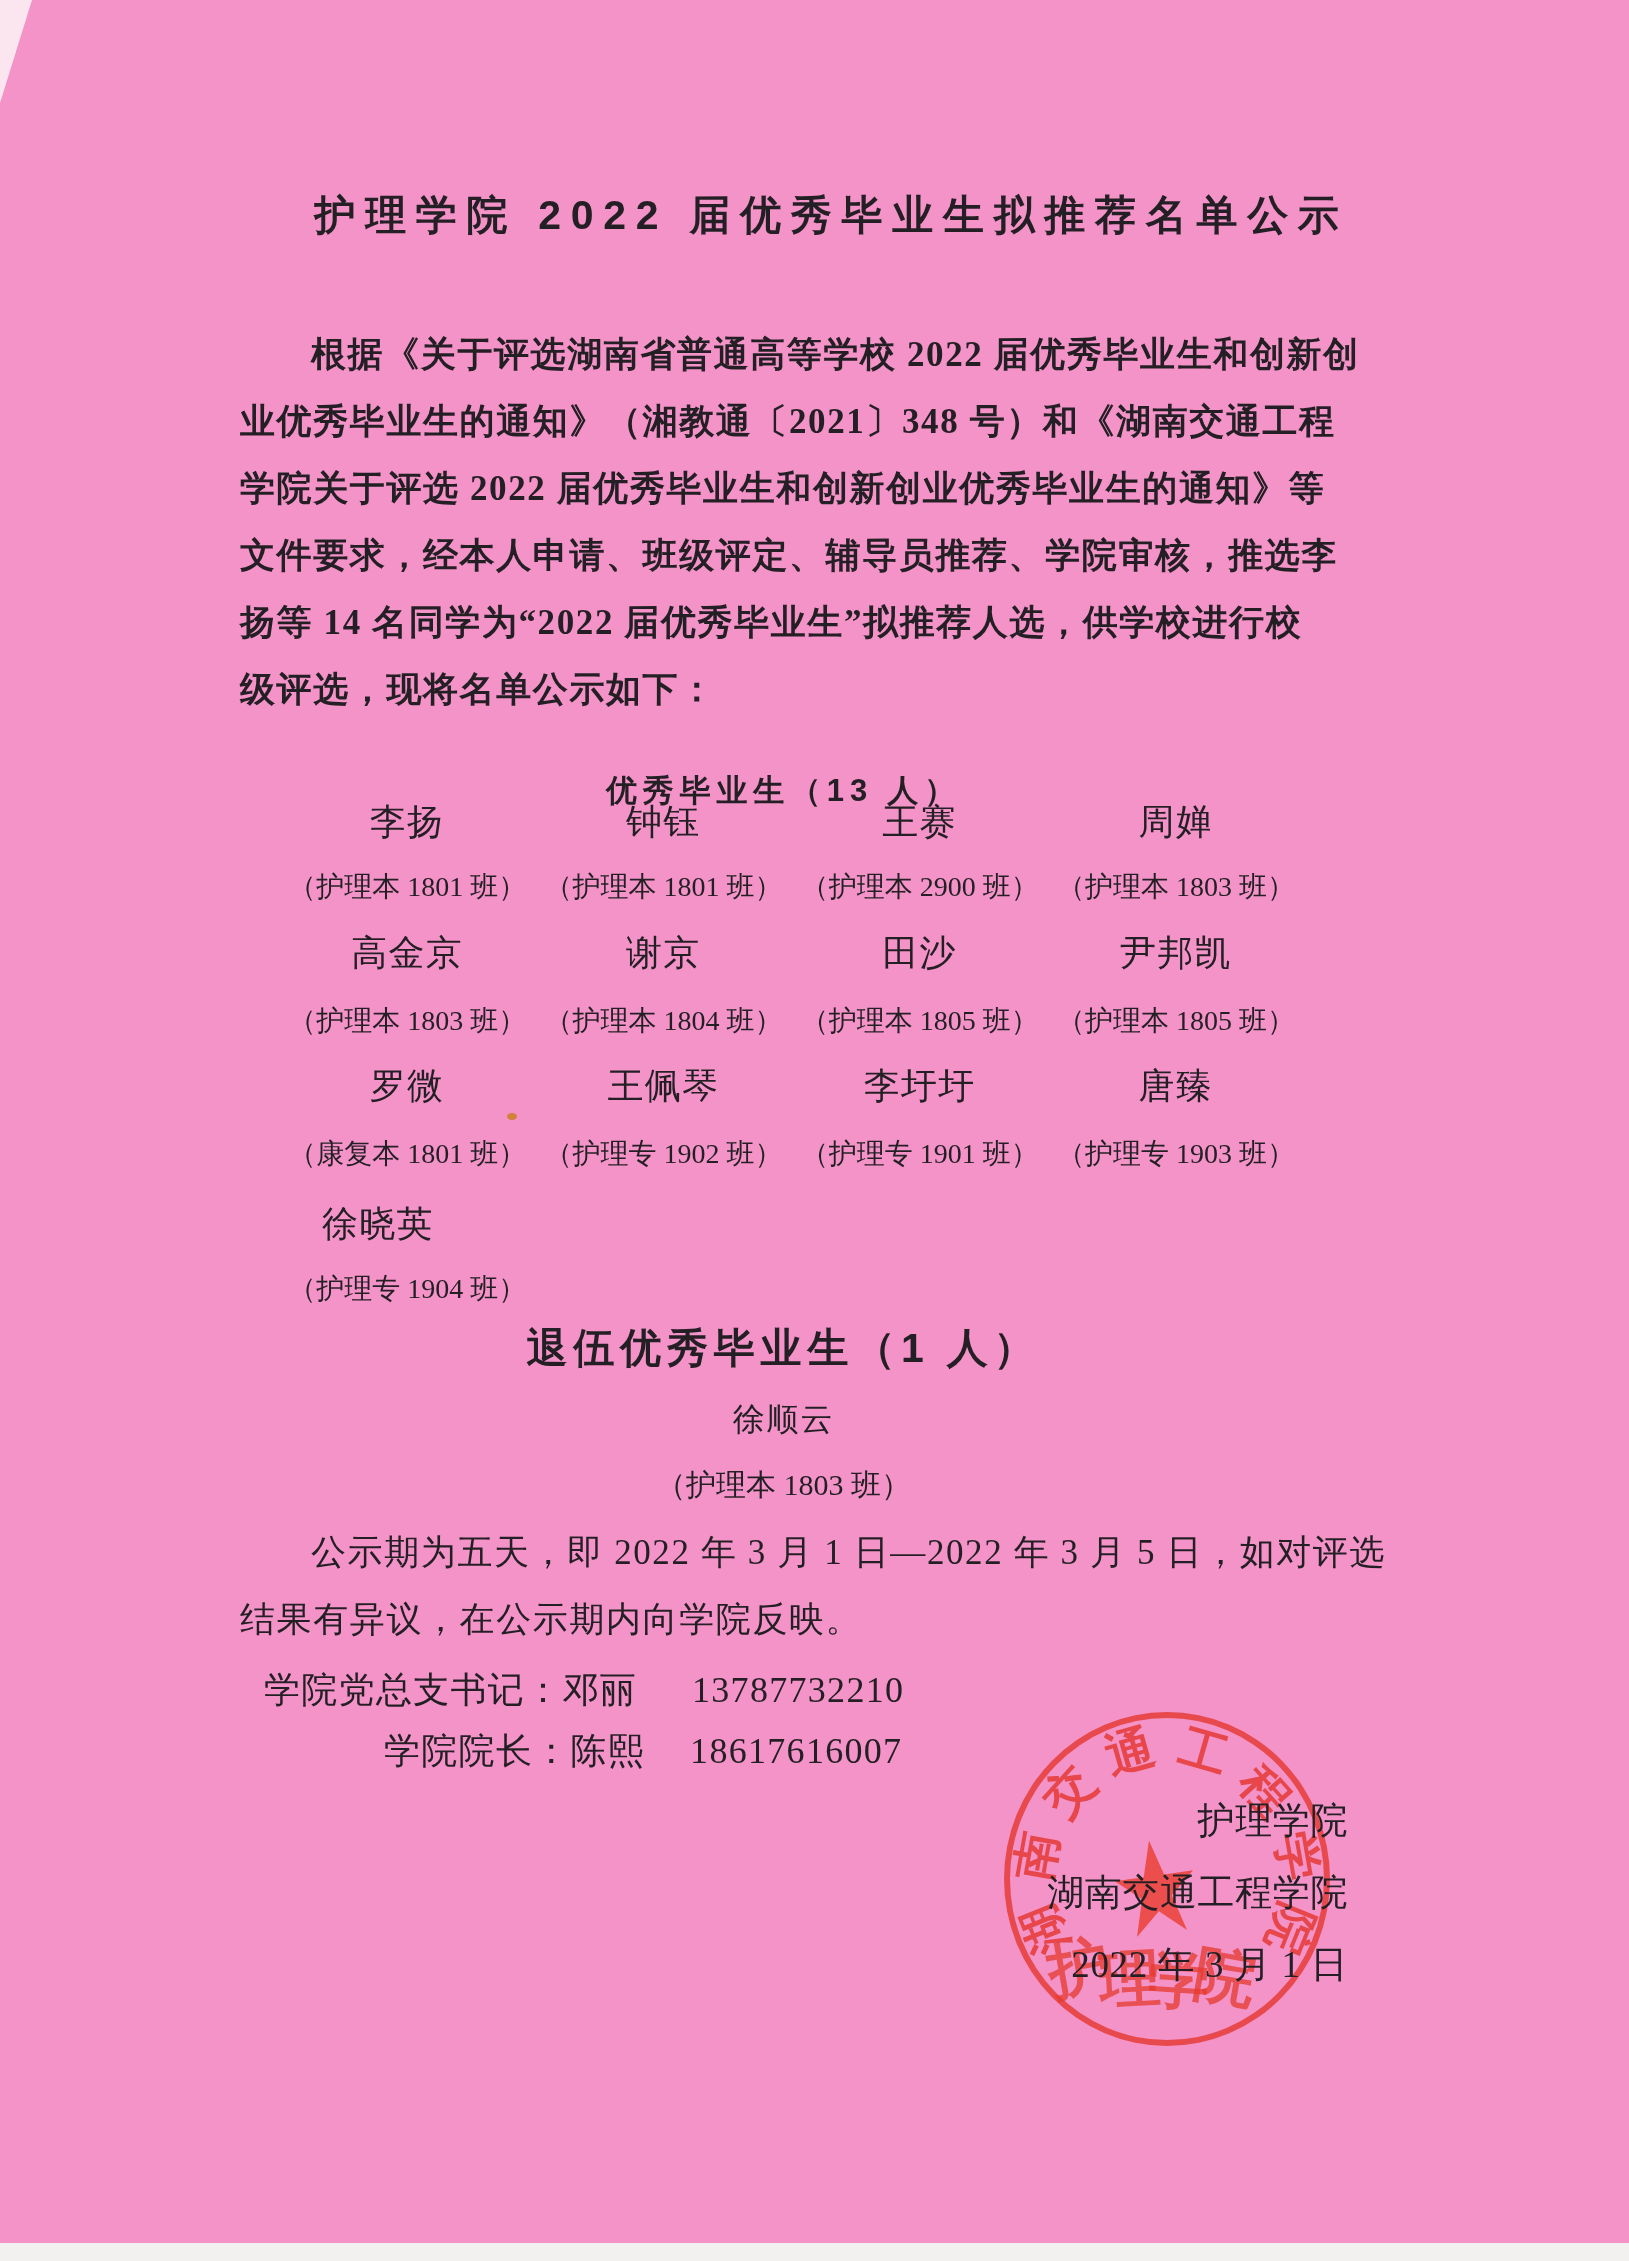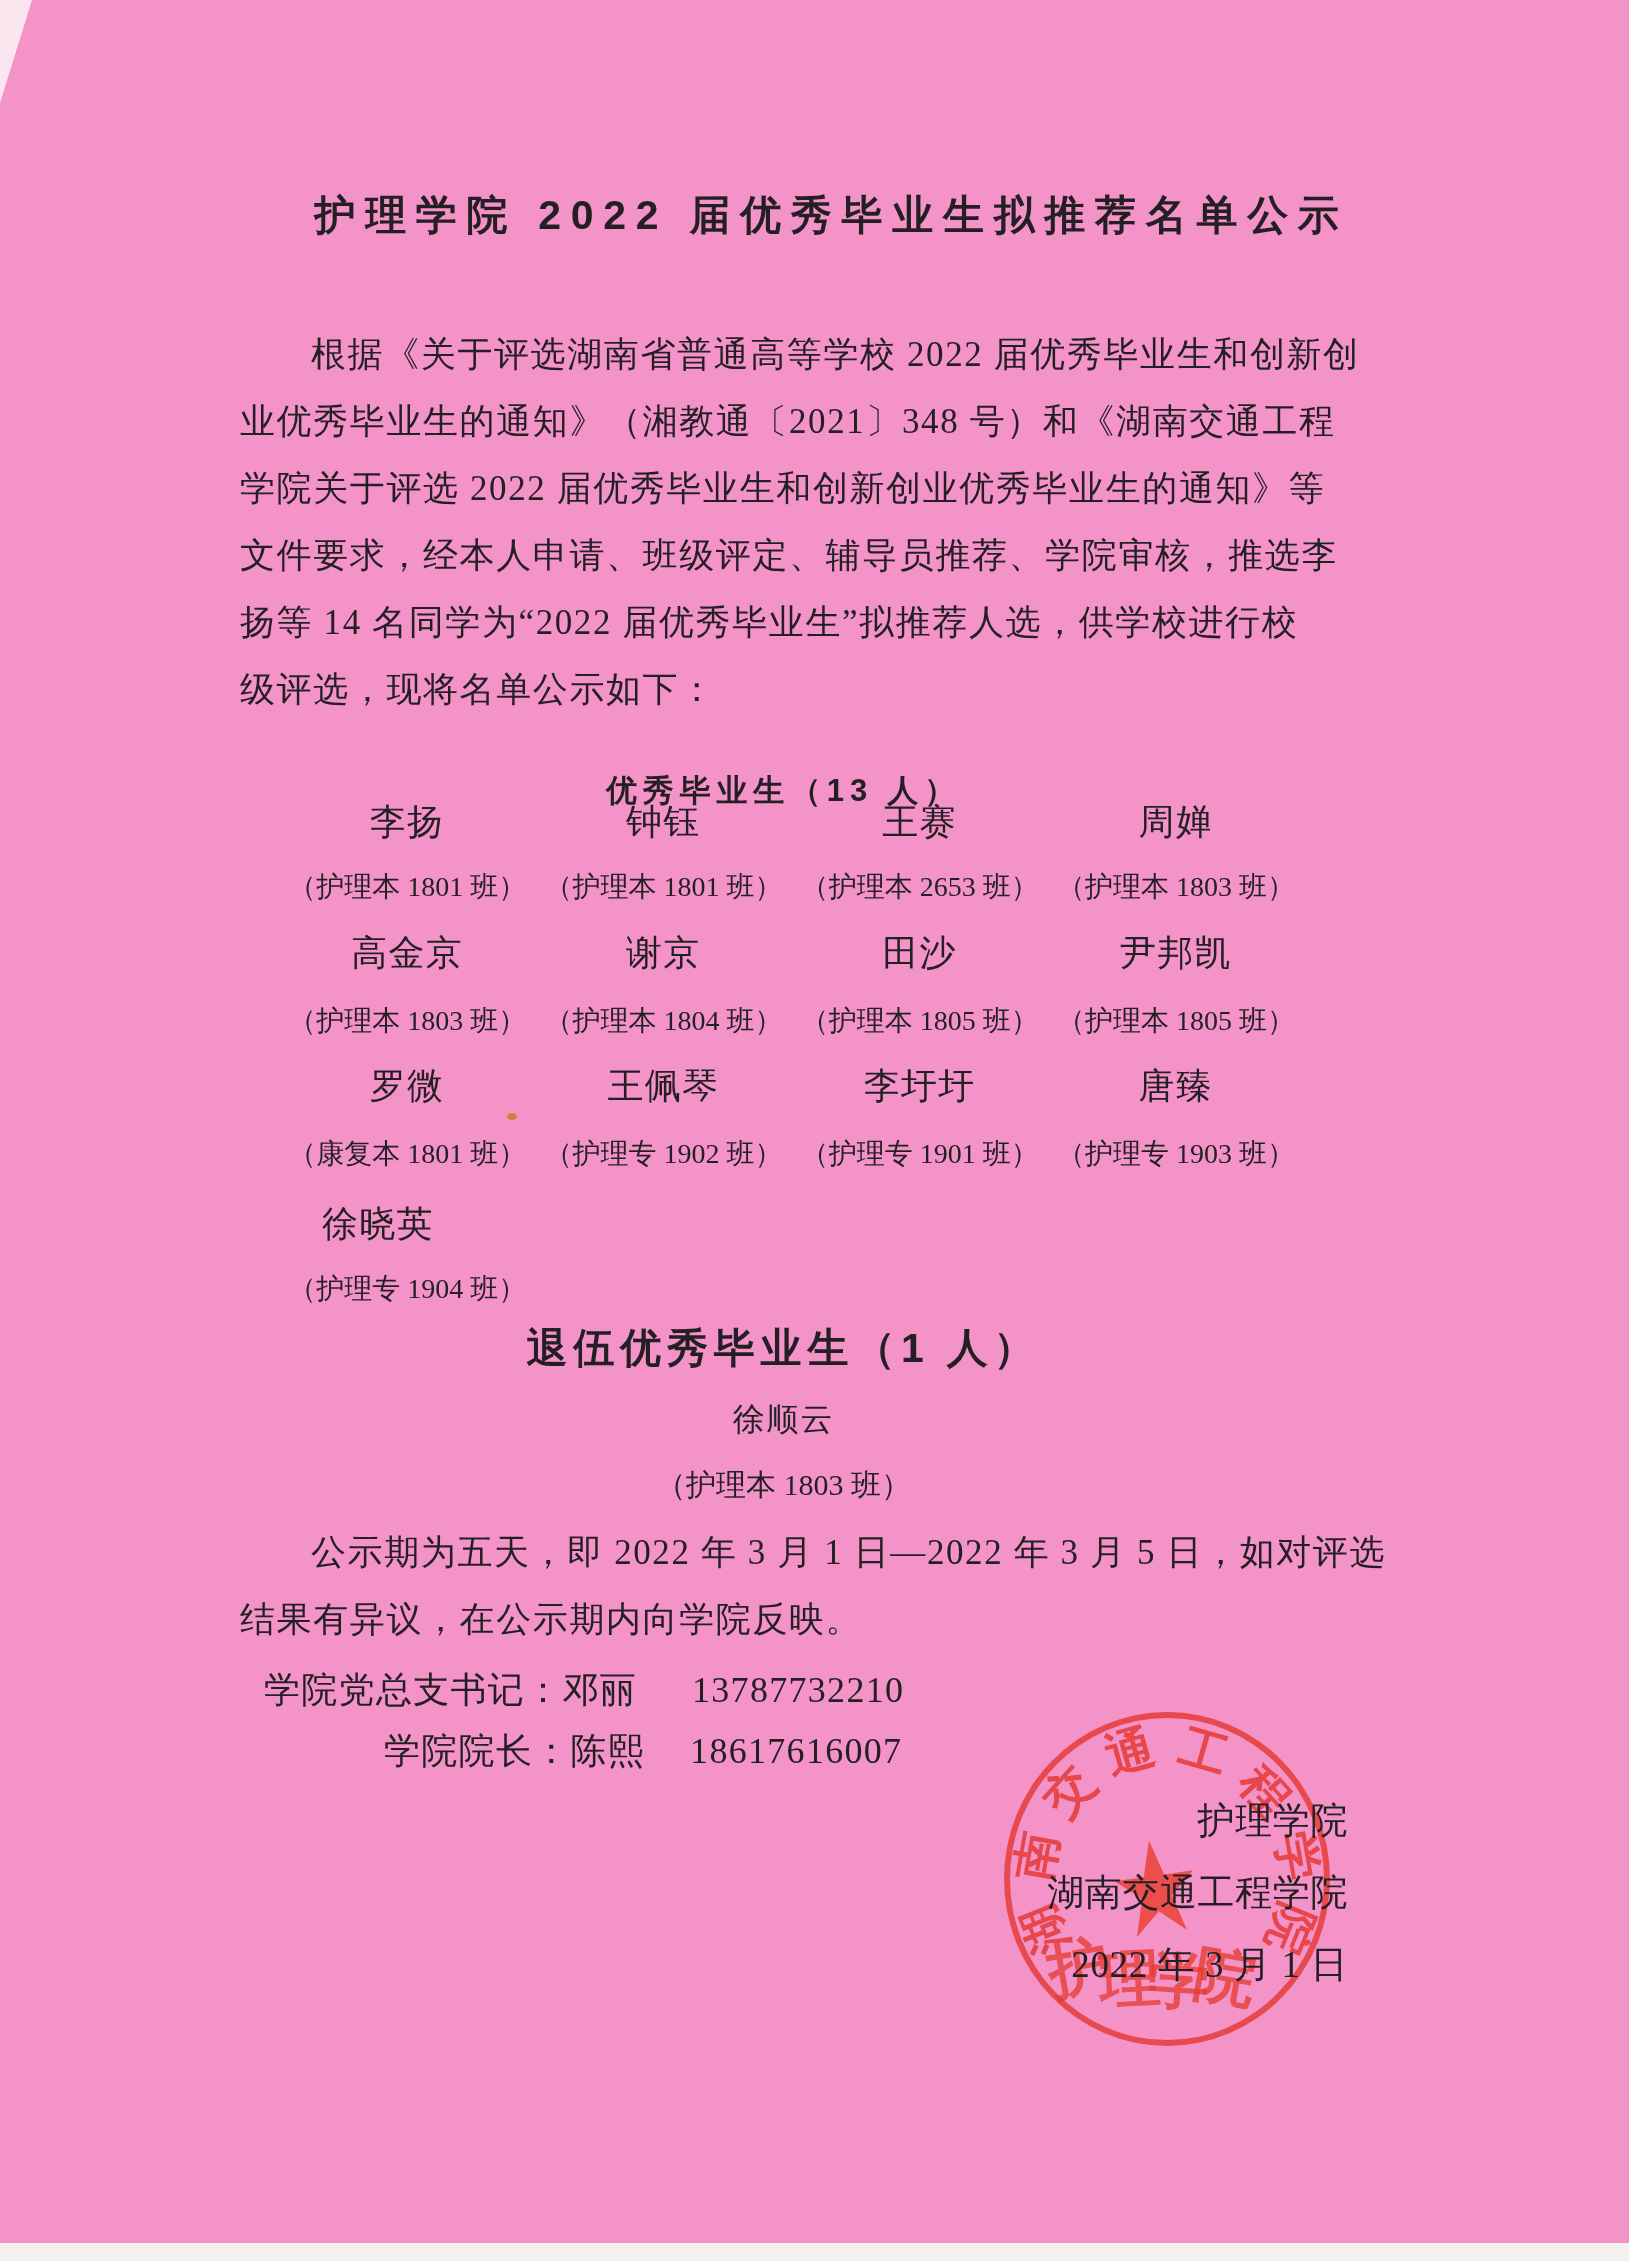"根据《关于评选湖南省普通高等学校 2022 届优秀毕业生和创新创" .intro .ln { font-weight: none -> bold }
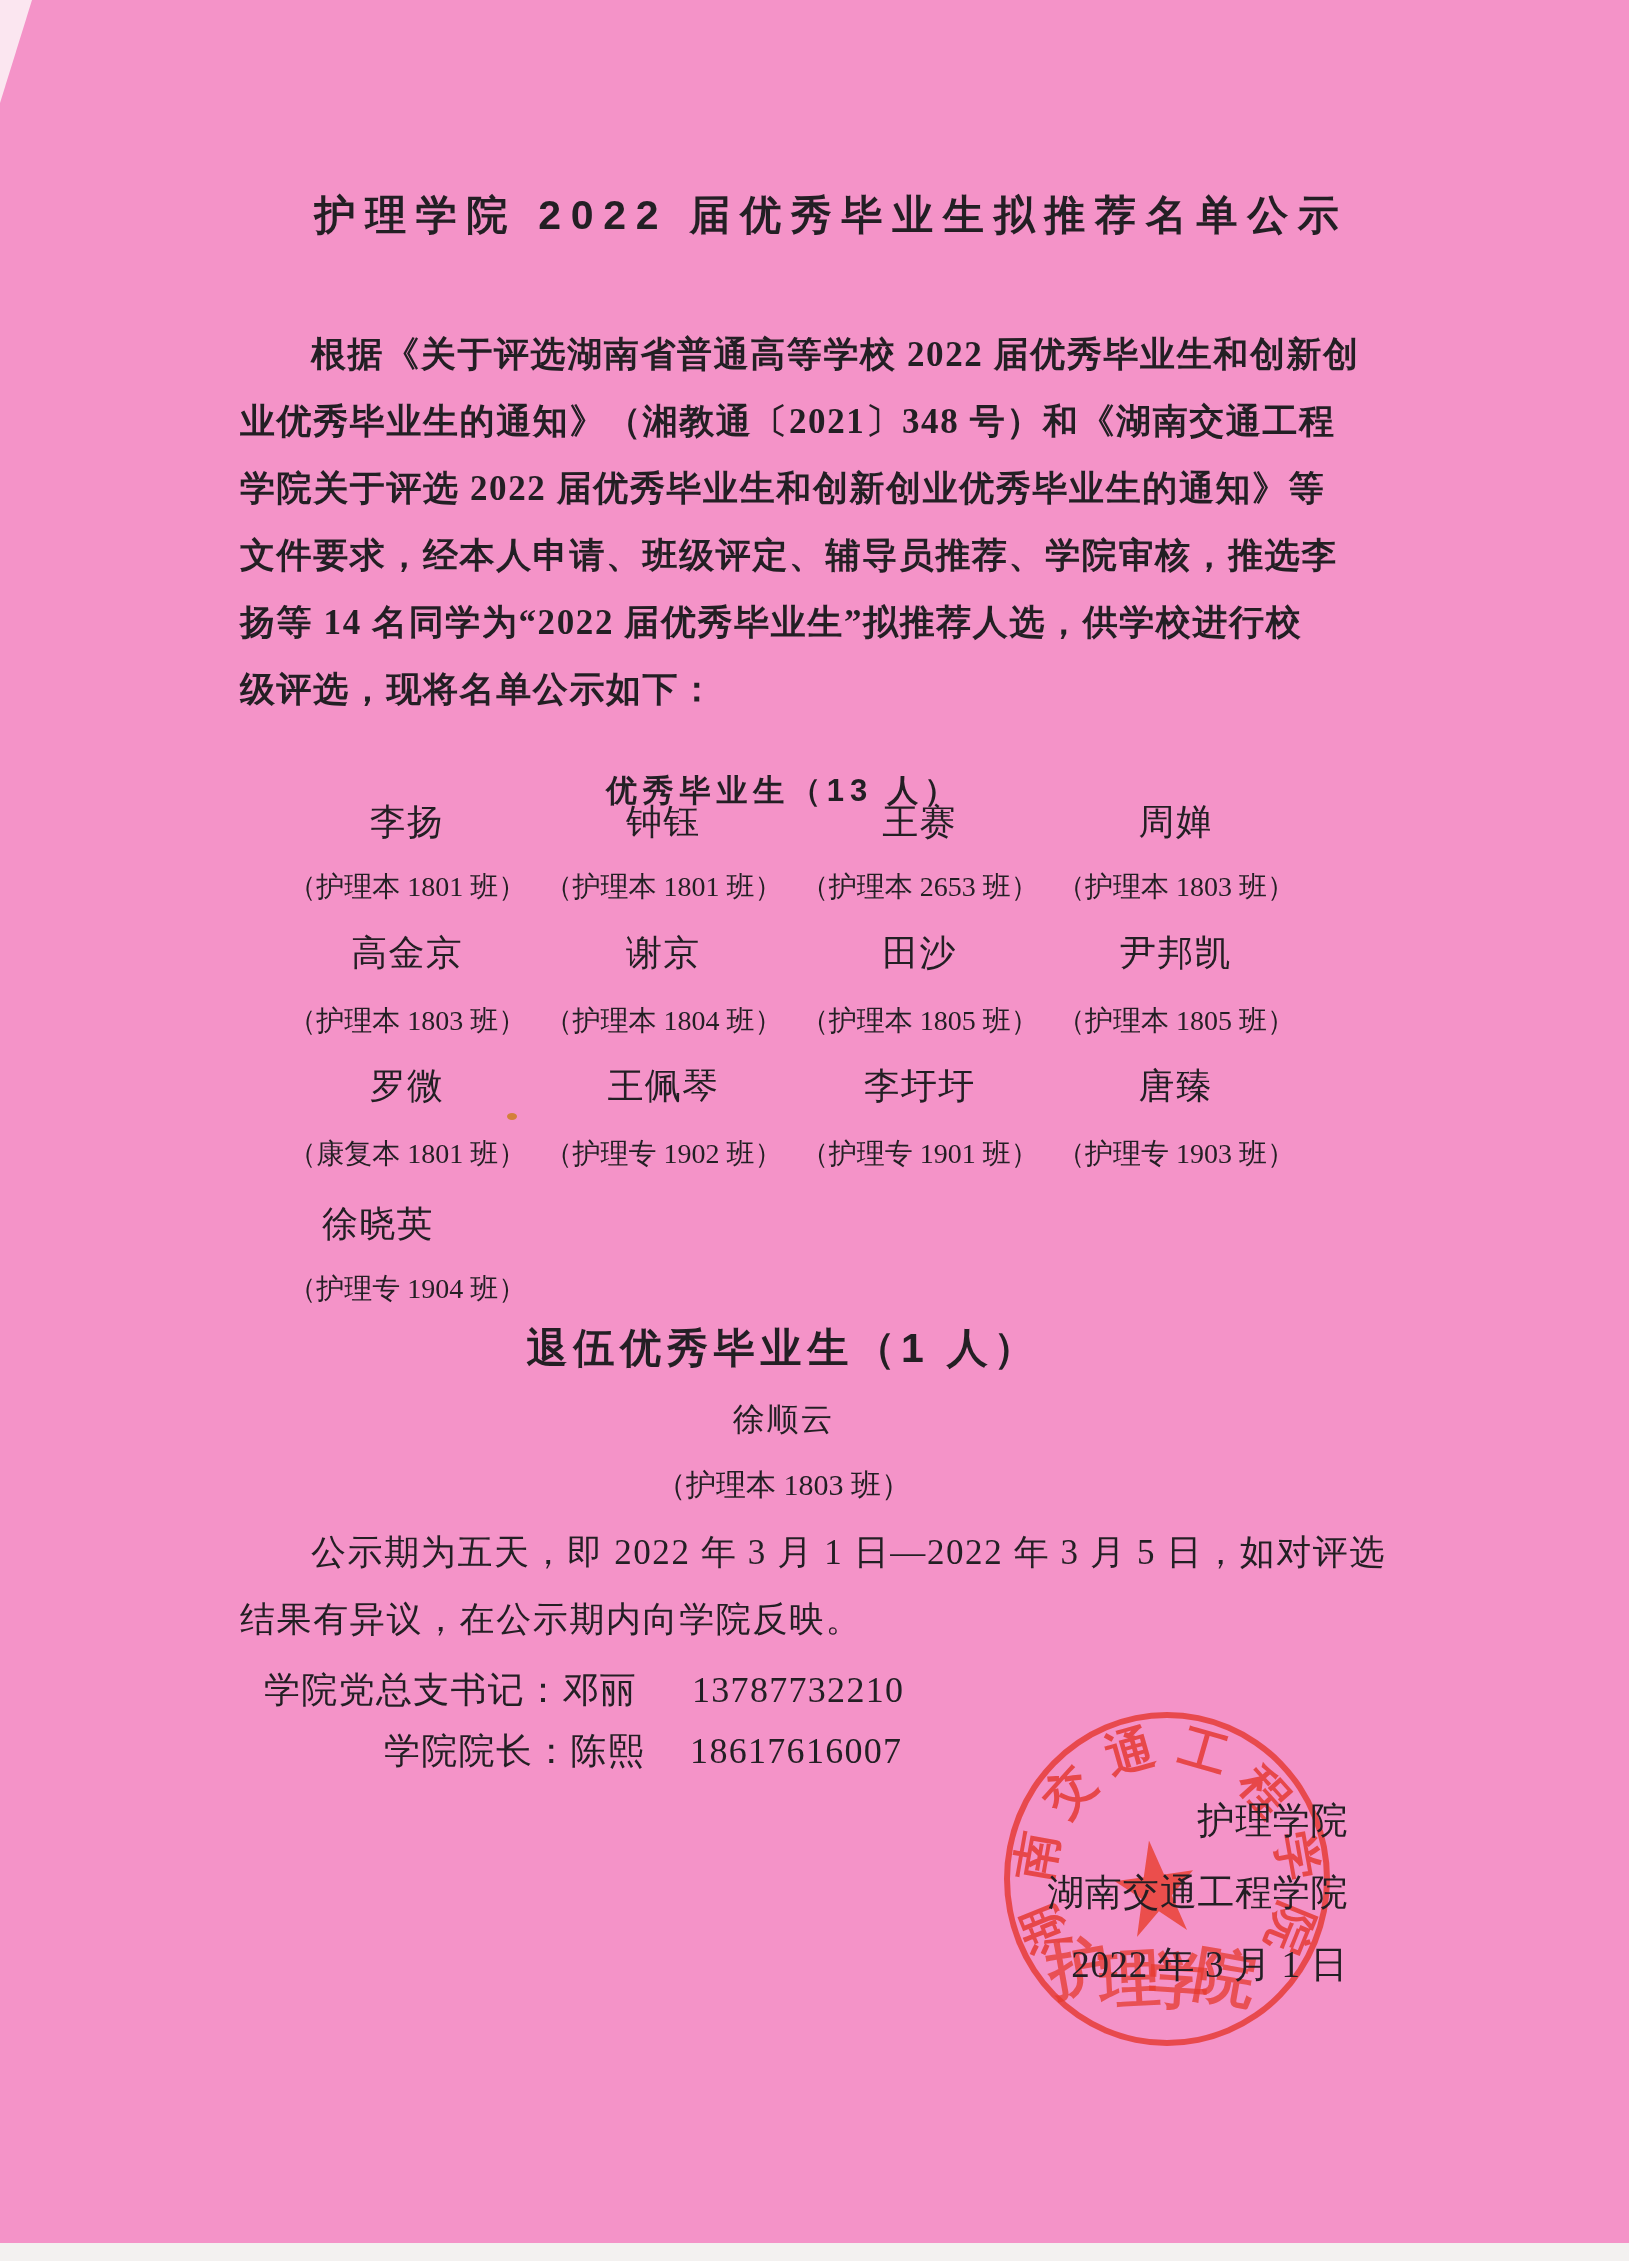"（护理本 2653 班）" span { text: 2653 -> 2900 }
